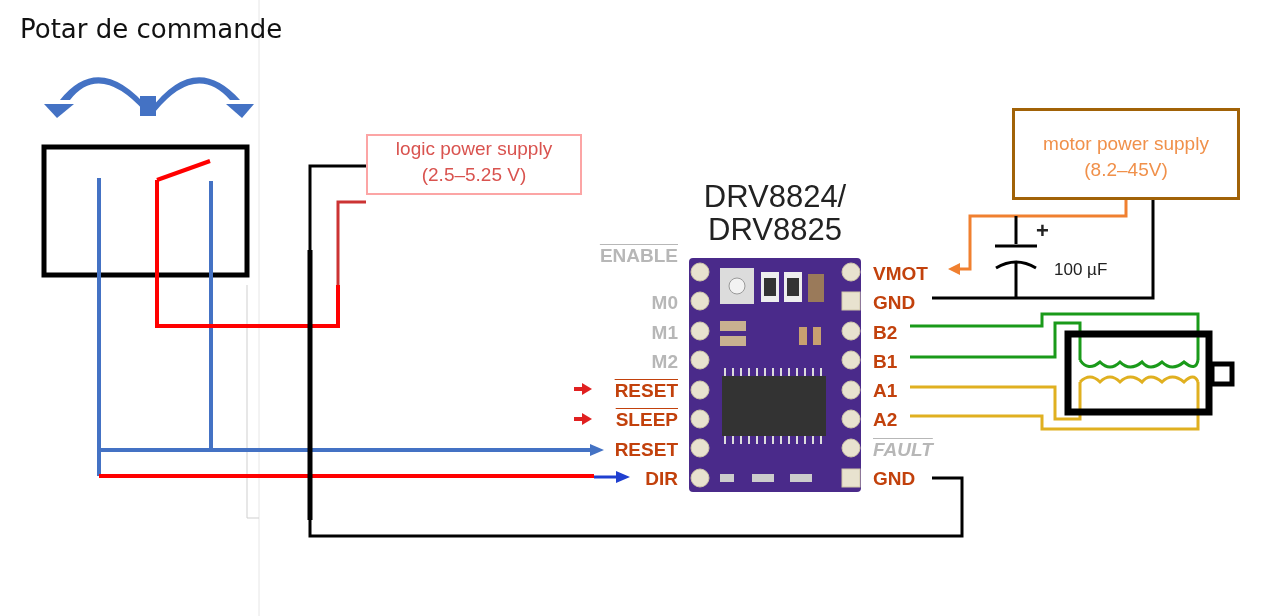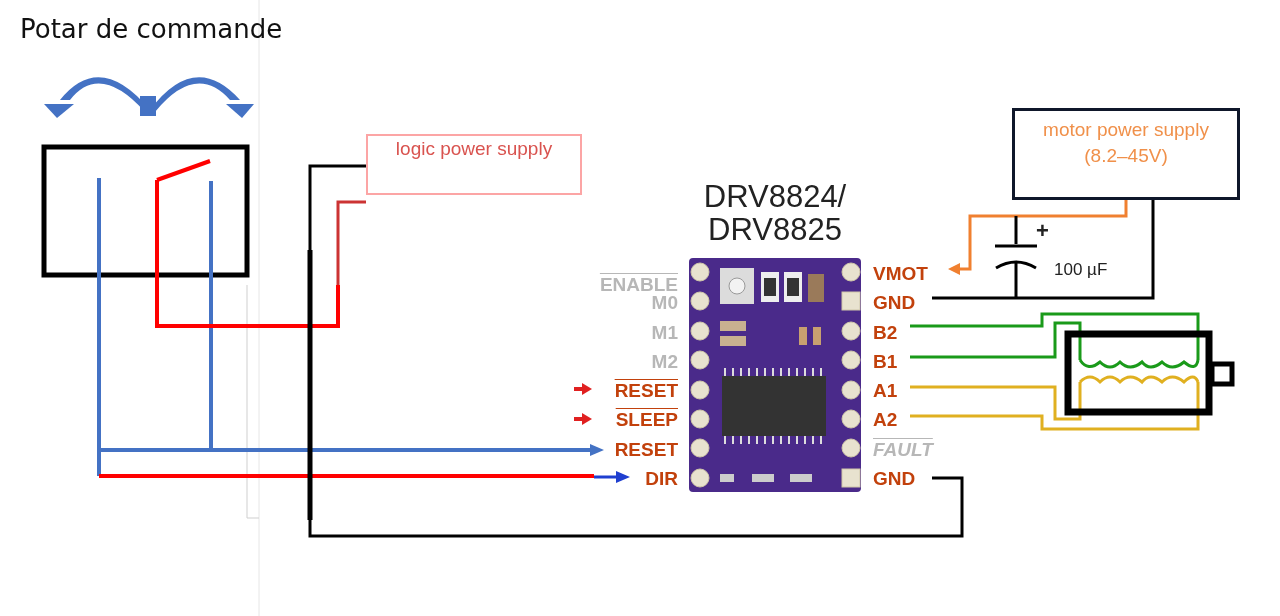"motor power supply" #motor-box { border: 3px solid #0f172a -> 3px solid #a16207; padding-top: 6px -> 20px }
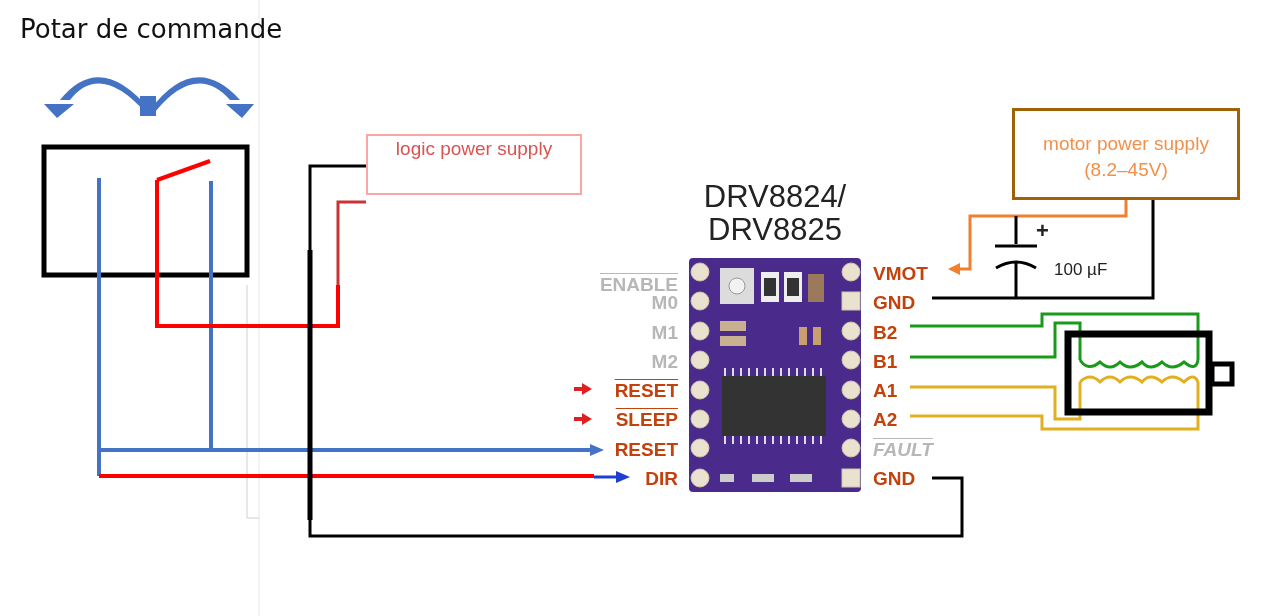"(2.5–5.25 V)" div { html: none -> <div>(2.5–5.25 V)</div> }
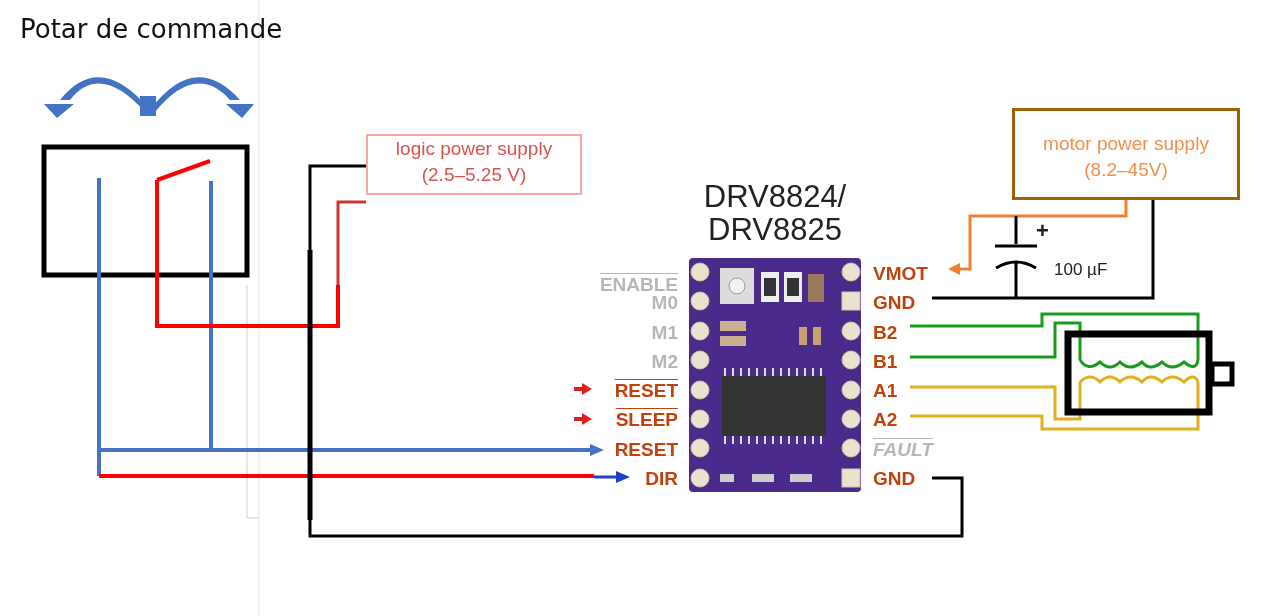"ENABLE" div.abs { top: 274px -> 245px }
